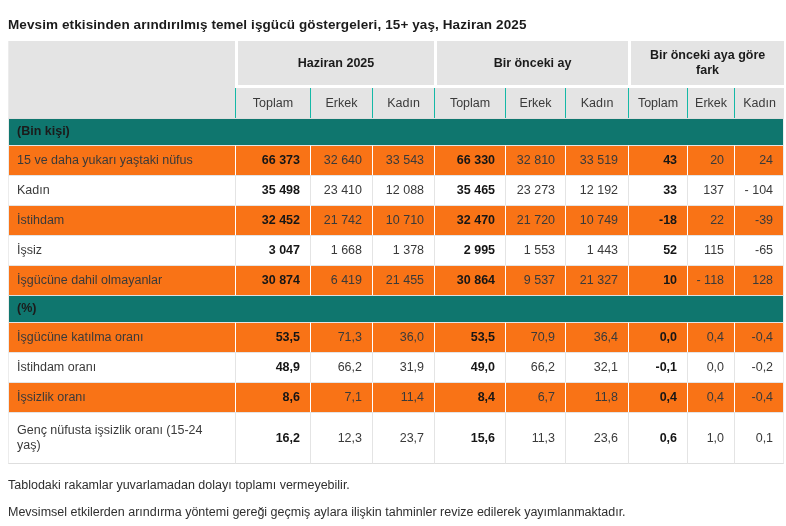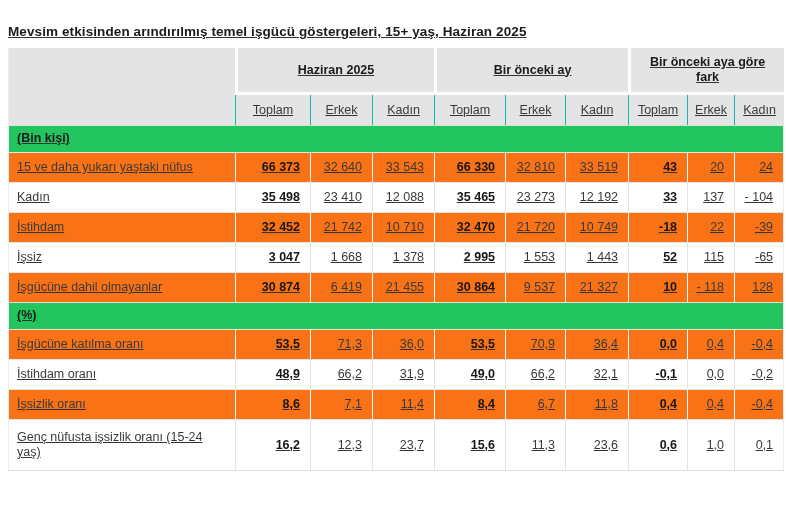"Mevsim etkisinden arındırılmış temel" .wrap { padding: 22px 8px 0 8px -> 15px 8px 0 8px; text-decoration: underline -> none }
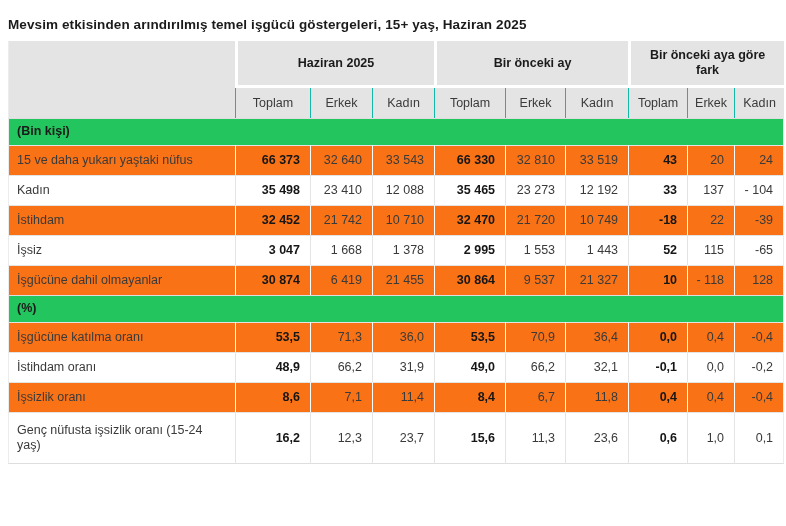"(Bin kişi)" tbody tr.sect td { background: #22c55e -> #0f766e }
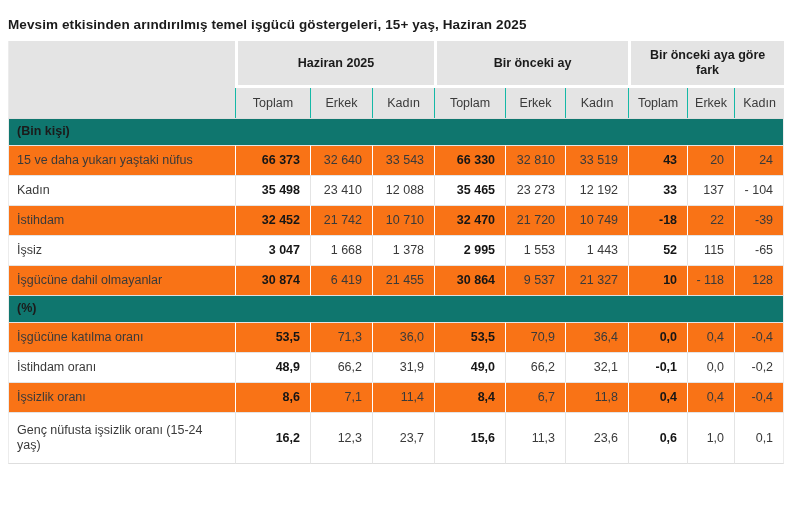"Tablodaki rakamlar yuvarlamadan dolayı" div.notes { html: none -> <div> <p>Tablodaki rakamlar yuvarlamadan dolayı toplamı vermeyebilir.</p> <p>Mevsimsel etkilerden arındırma yöntemi gereği geçmiş aylara ilişkin tahminler revize edilerek yayımlanmaktadır.</p> </div> }
